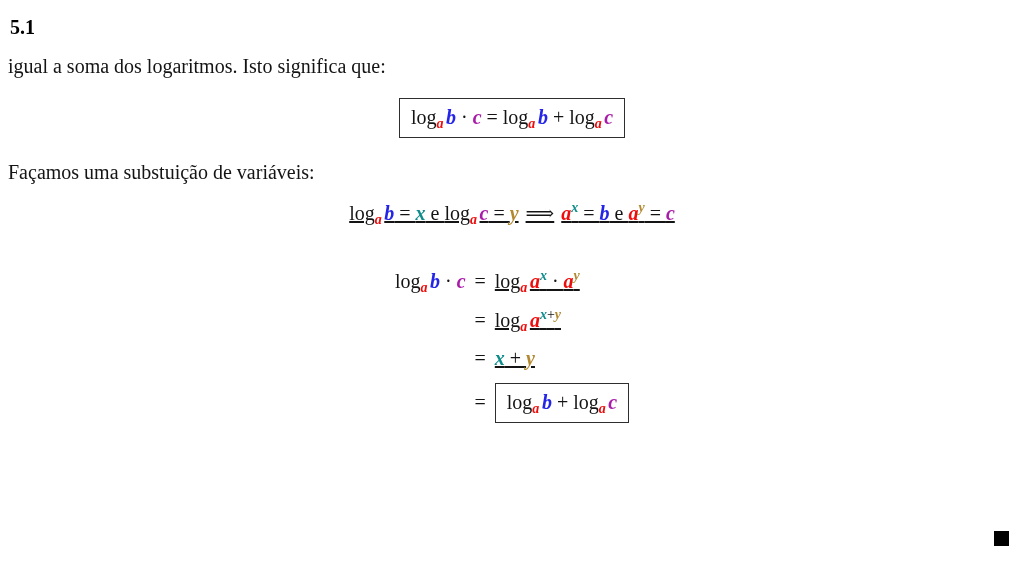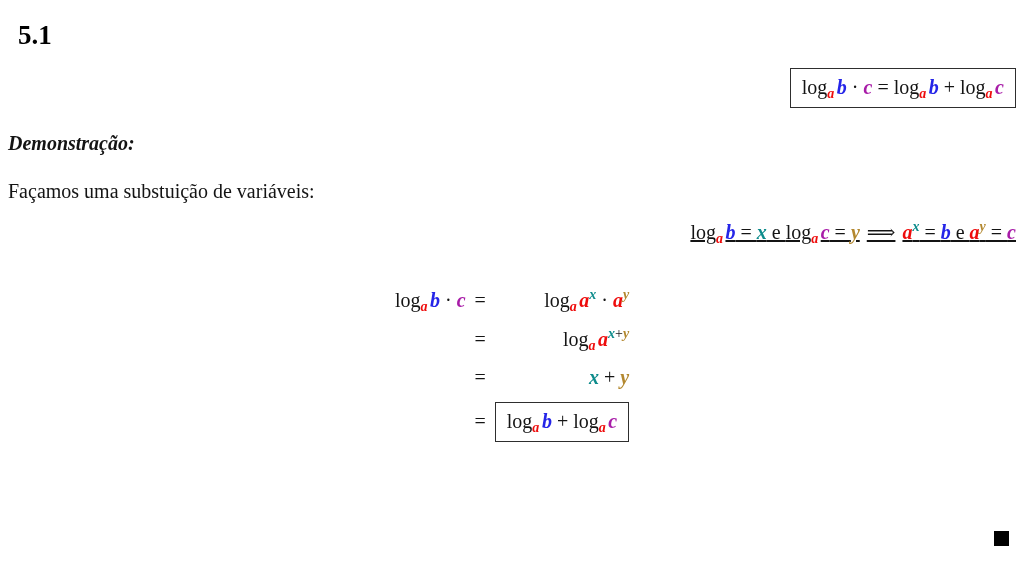"5.1" h1.heading { font-size: 27px -> 20px; margin: 8px -> 0 }
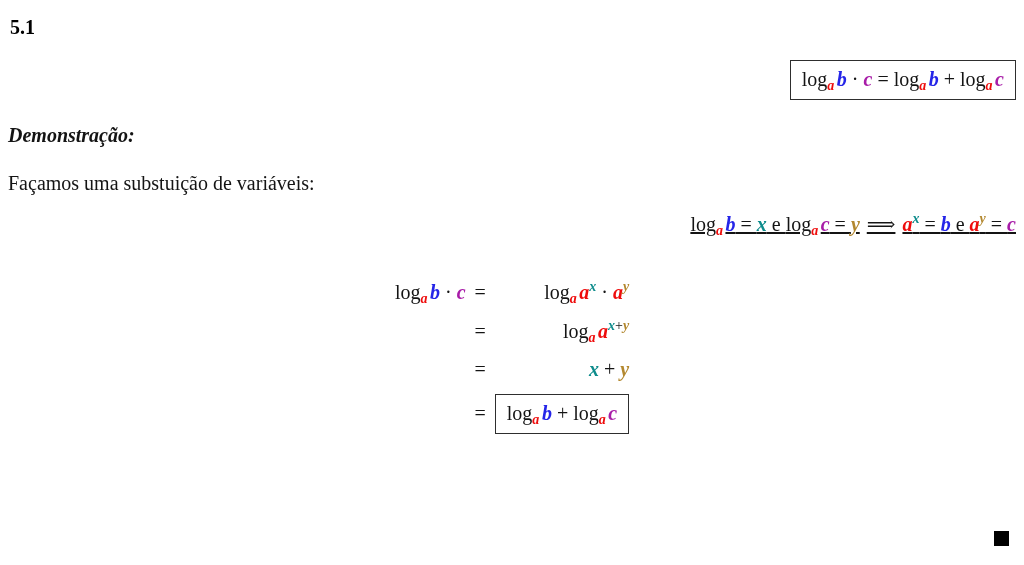"igual a soma dos logaritmos." div.line { html: none -> <div>igual a soma dos logaritmos. Isto significa que:</div> }
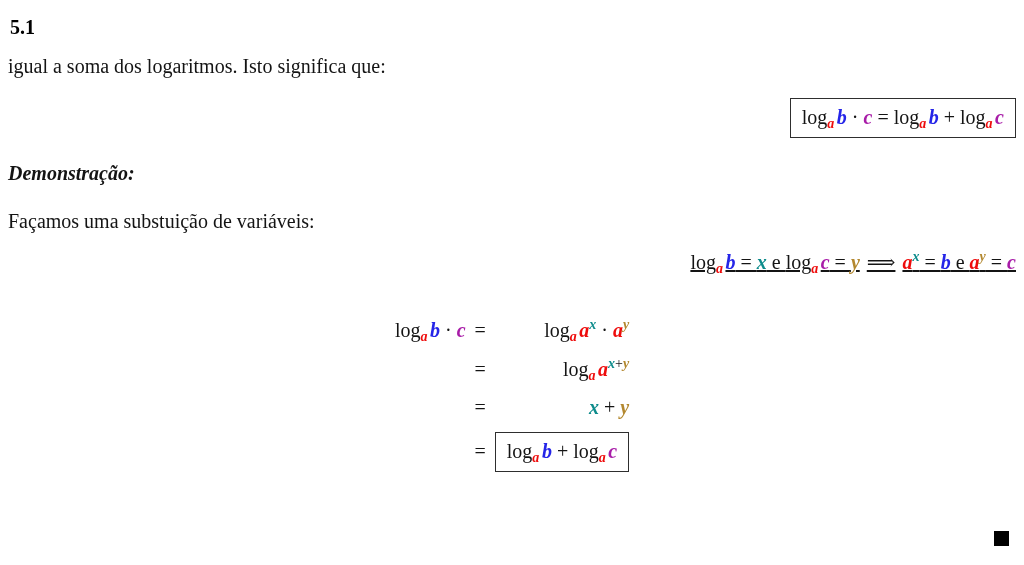"loga b · c =" .center-row { text-align: right -> center }
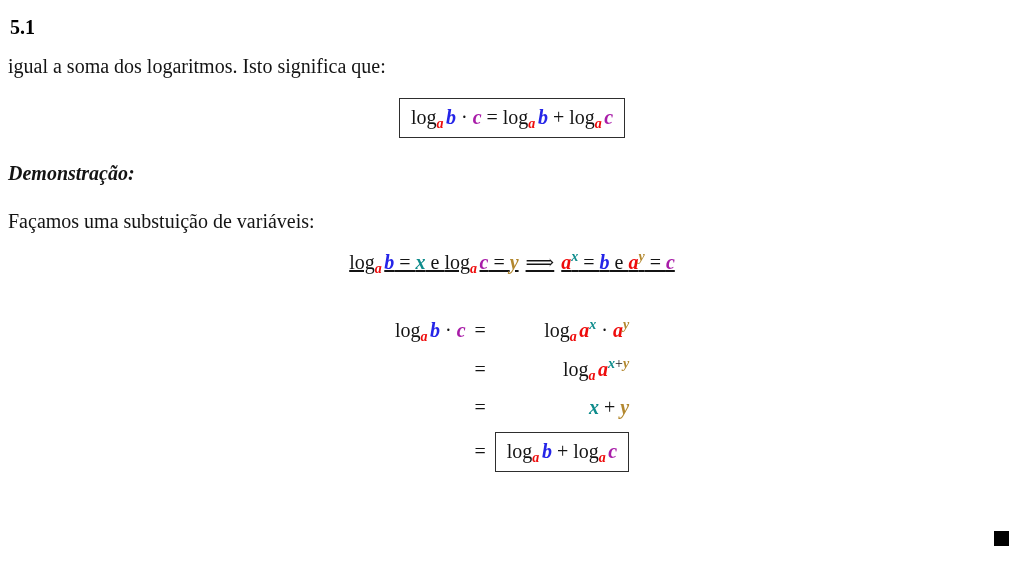"Demonstração:" div.demo { html: <div>Demonstração:</div> -> none }
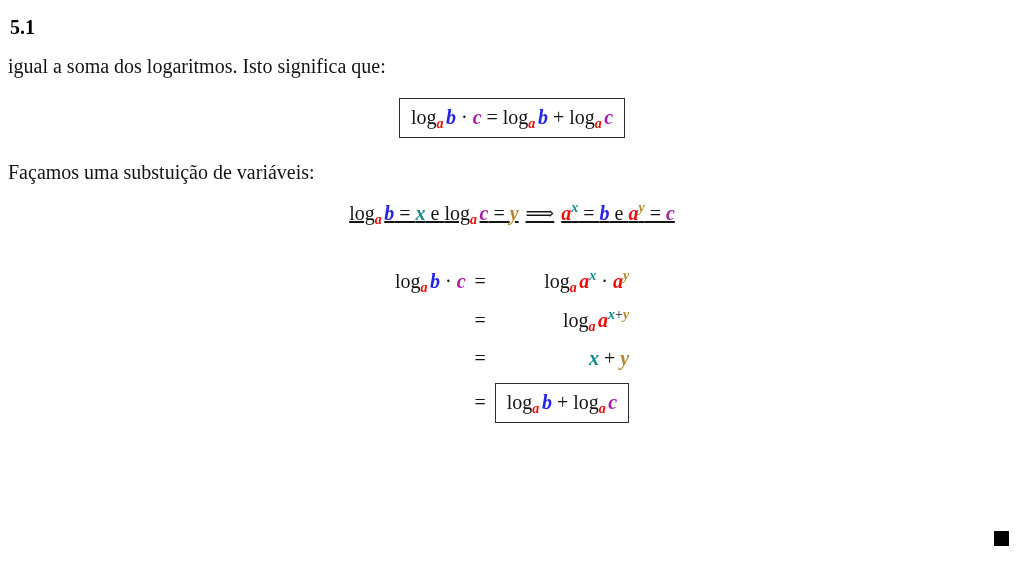"loga ax · ay" .dr { text-align: right -> left; text-decoration: none -> underline }
